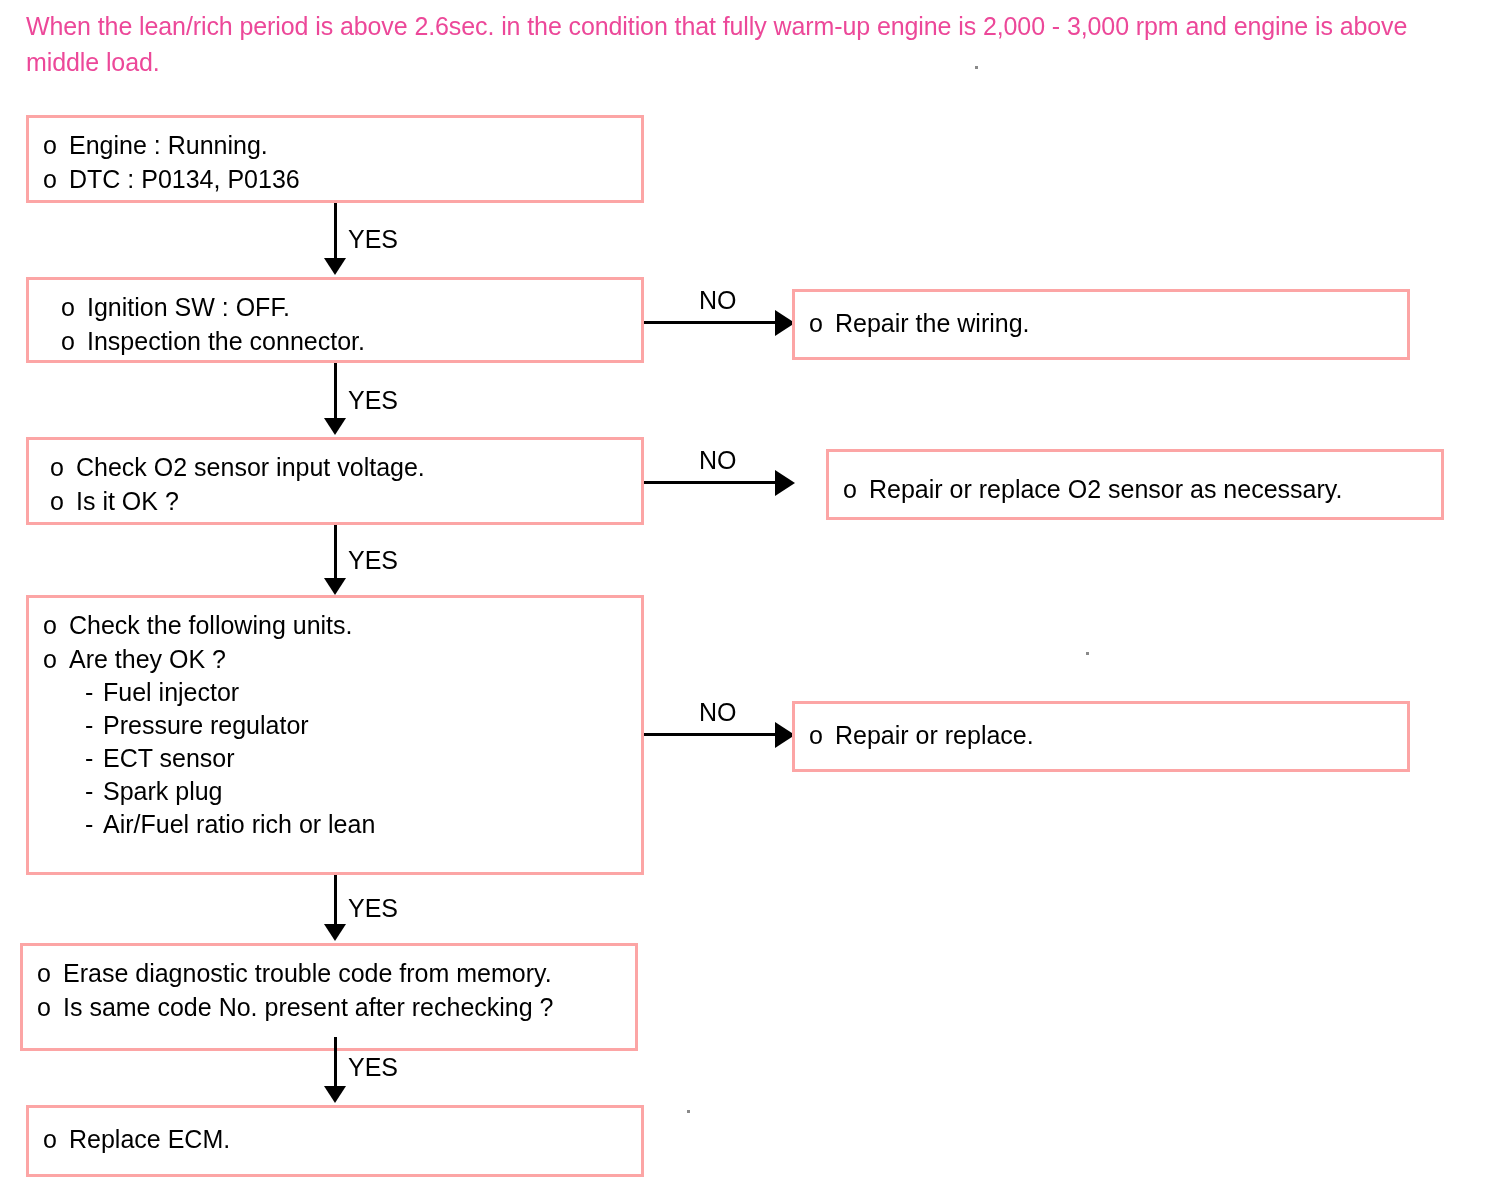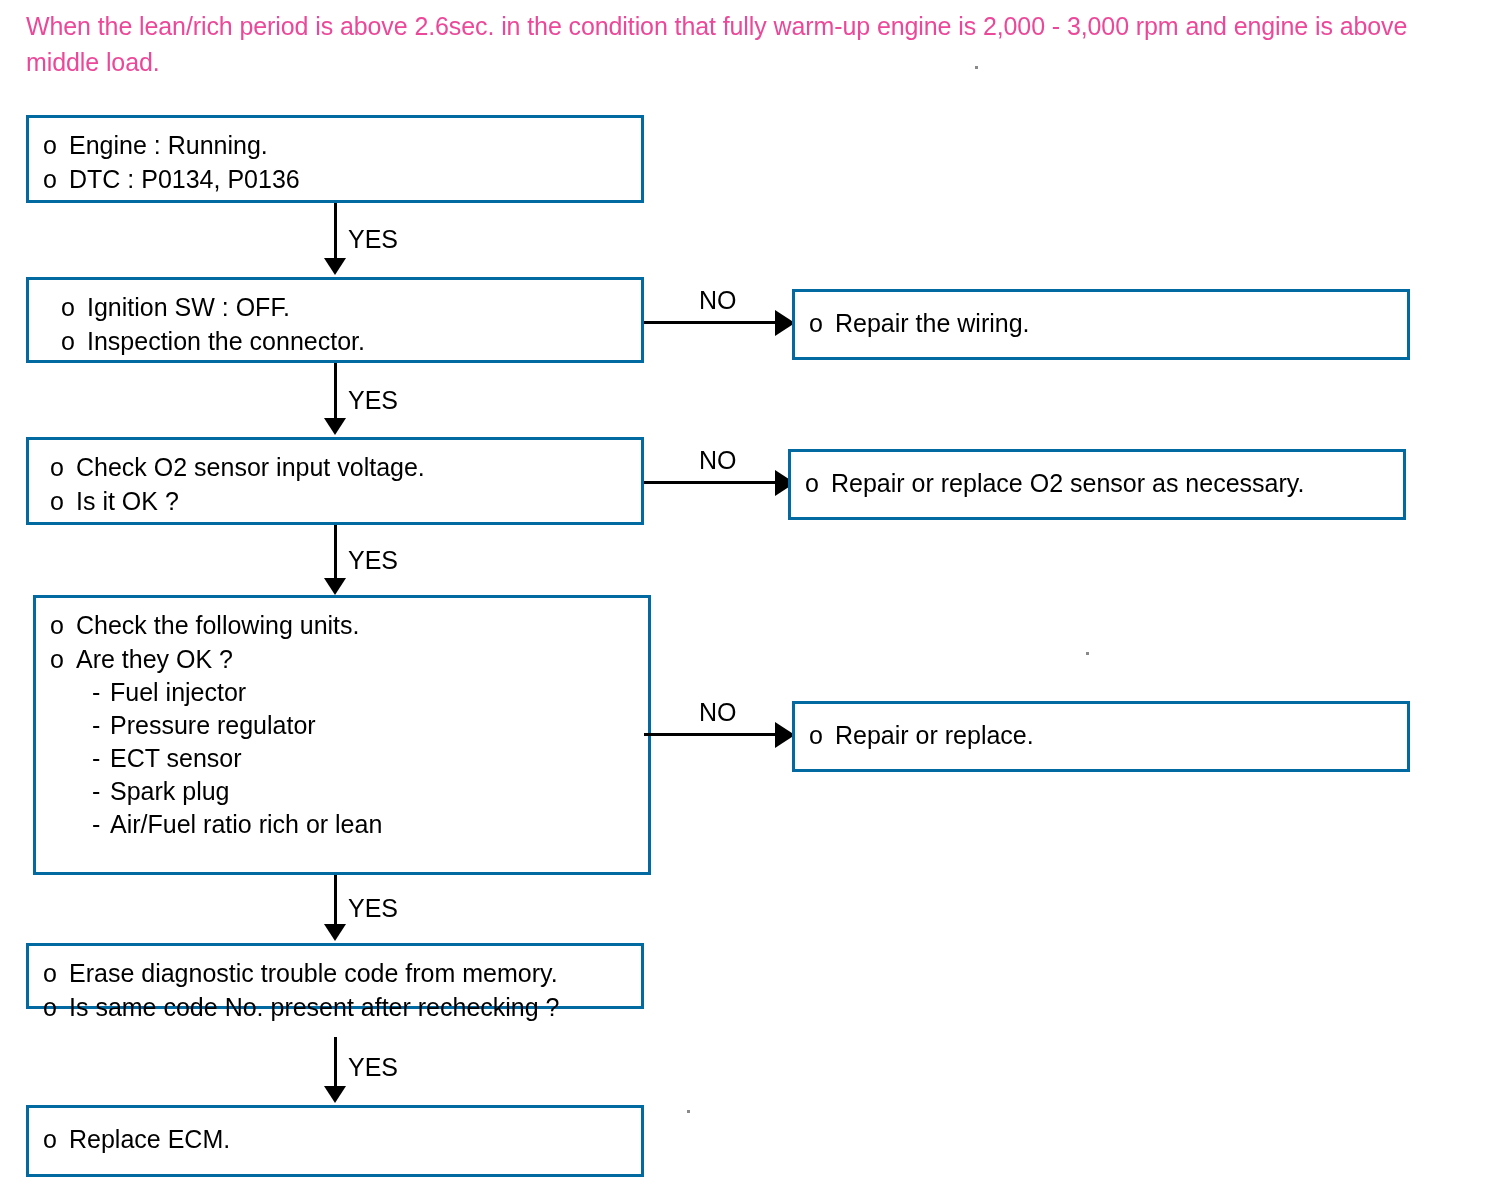"o Engine : Running." .box { border: 3px solid #0369a1 -> 3px solid #fca5a5 }
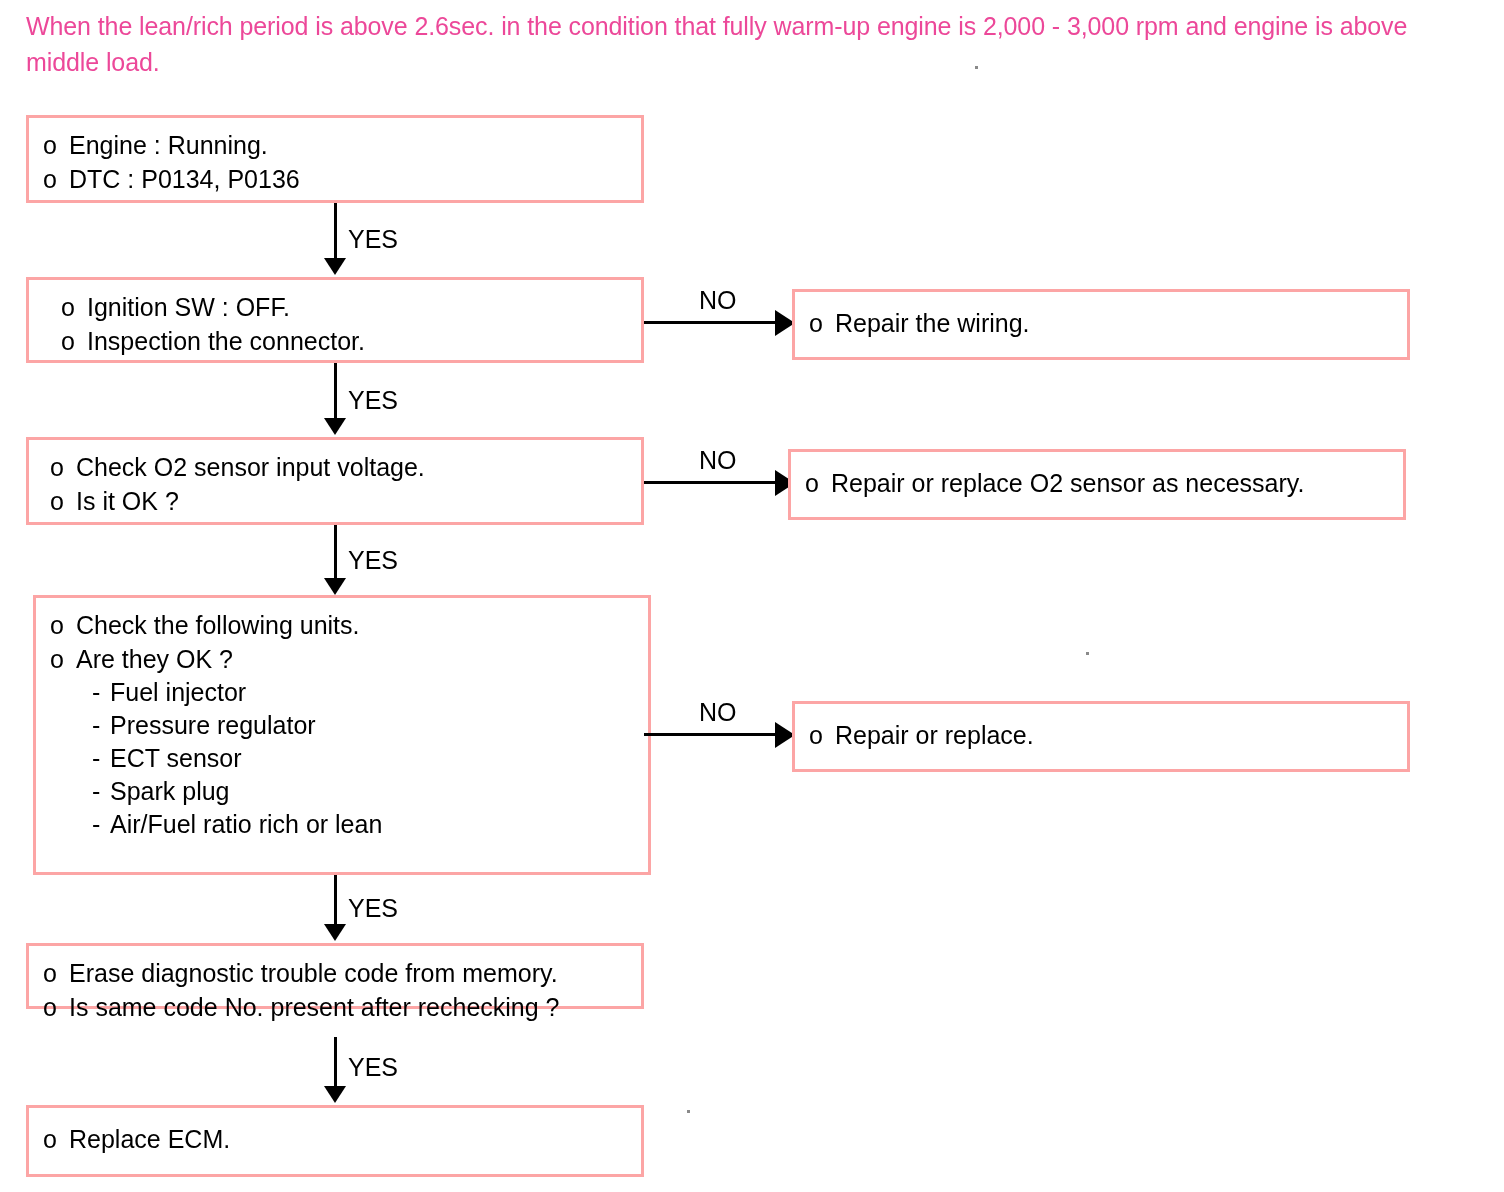"o Repair or replace O2" div.box { left: 788px -> 826px; padding-top: 14px -> 20px }
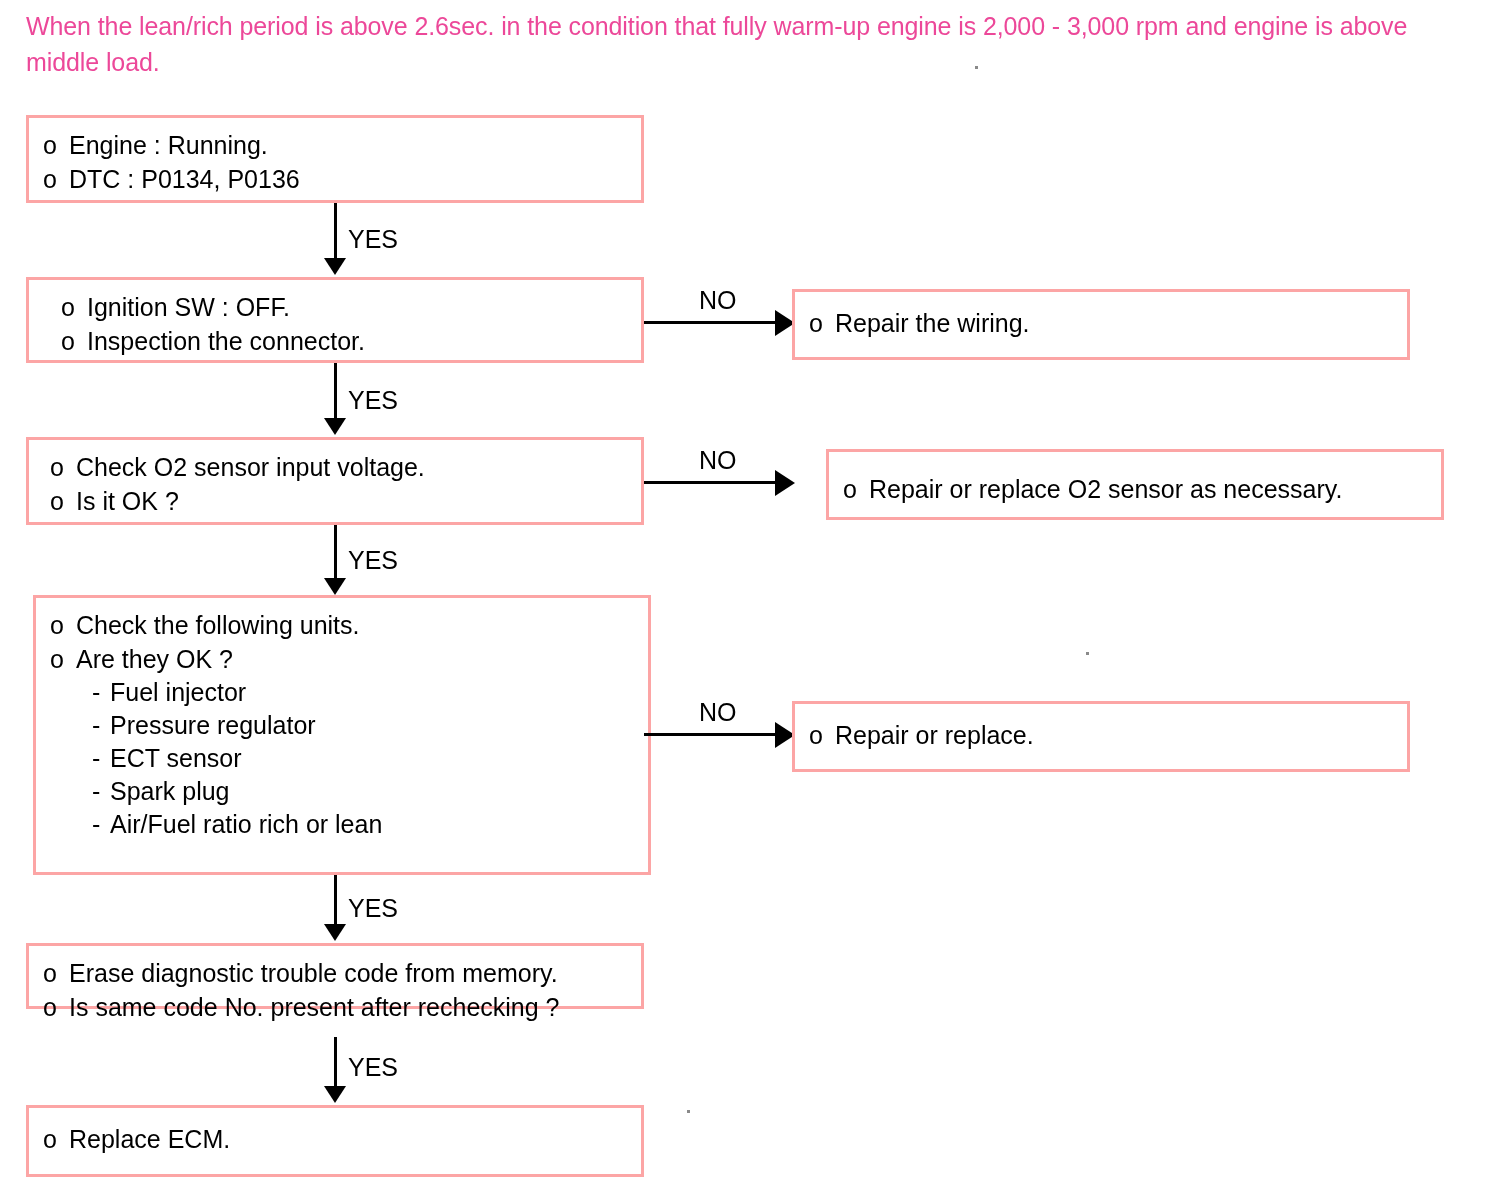"o Check the following units." div.box { margin-left: 7px -> none }
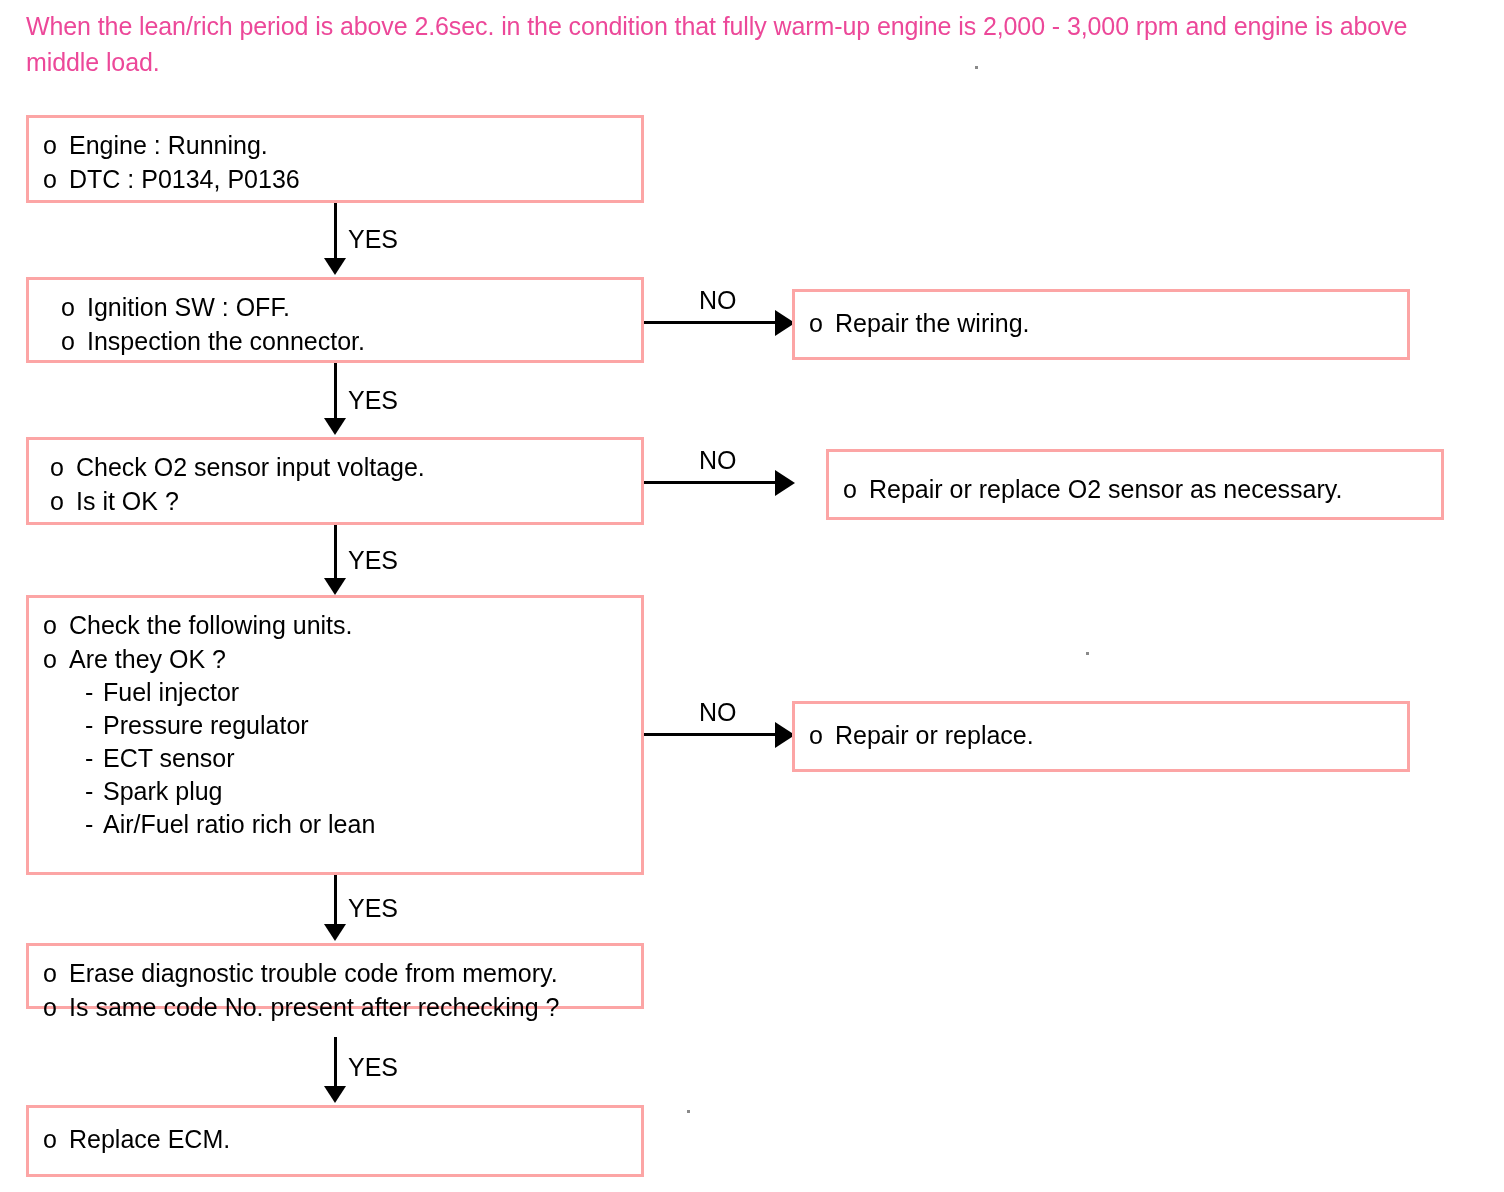"o Erase diagnostic trouble code" div.box { height: 66px -> 108px; left: 26px -> 20px }
